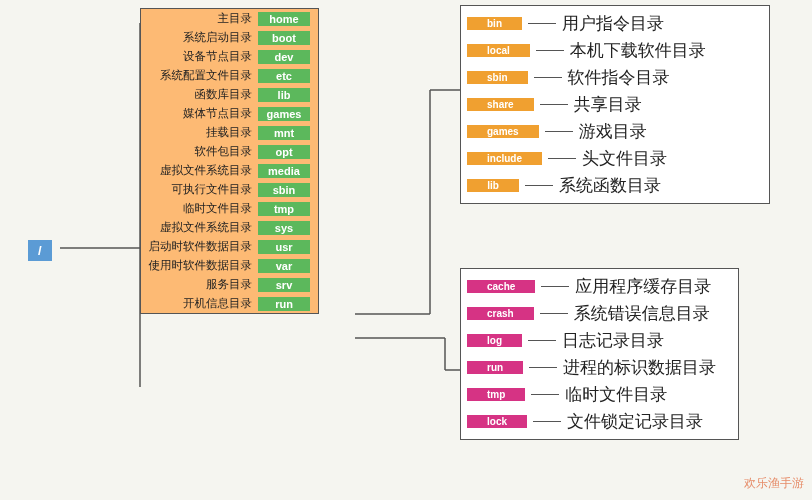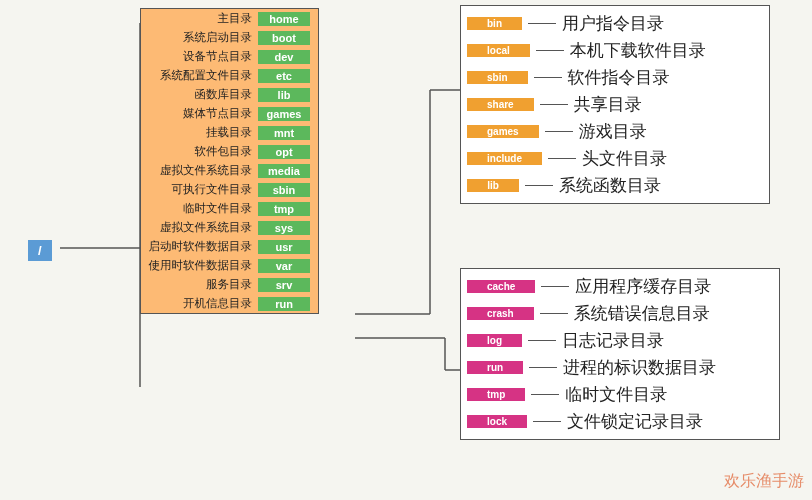"cache" .var-box { width: 320px -> 279px }
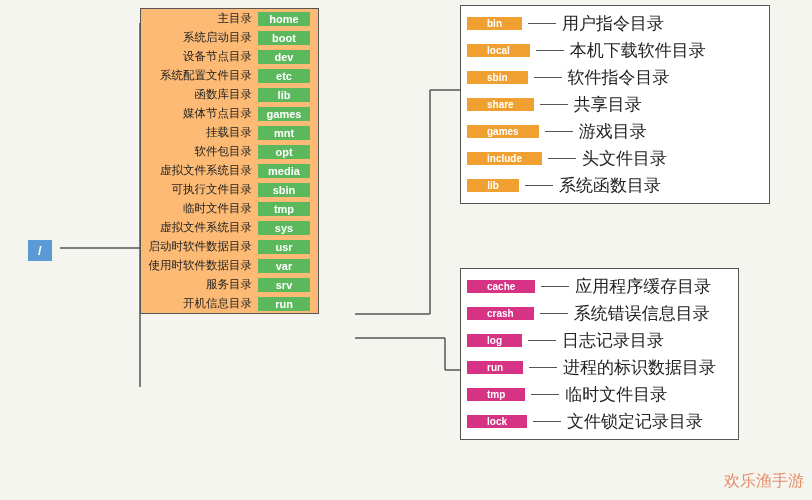"欢乐渔手游" .watermark { font-size: 16px -> 12px }
